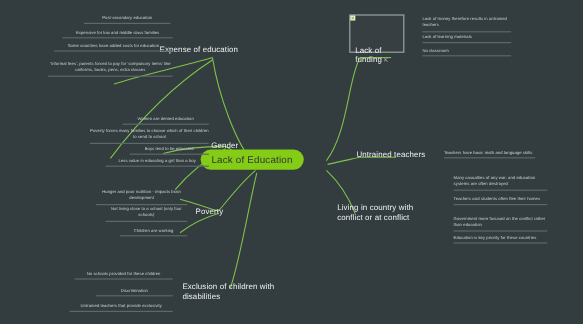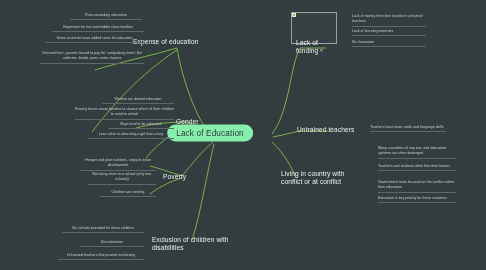"Lack of Education" .root { background: #86efac -> #84cc16 }
